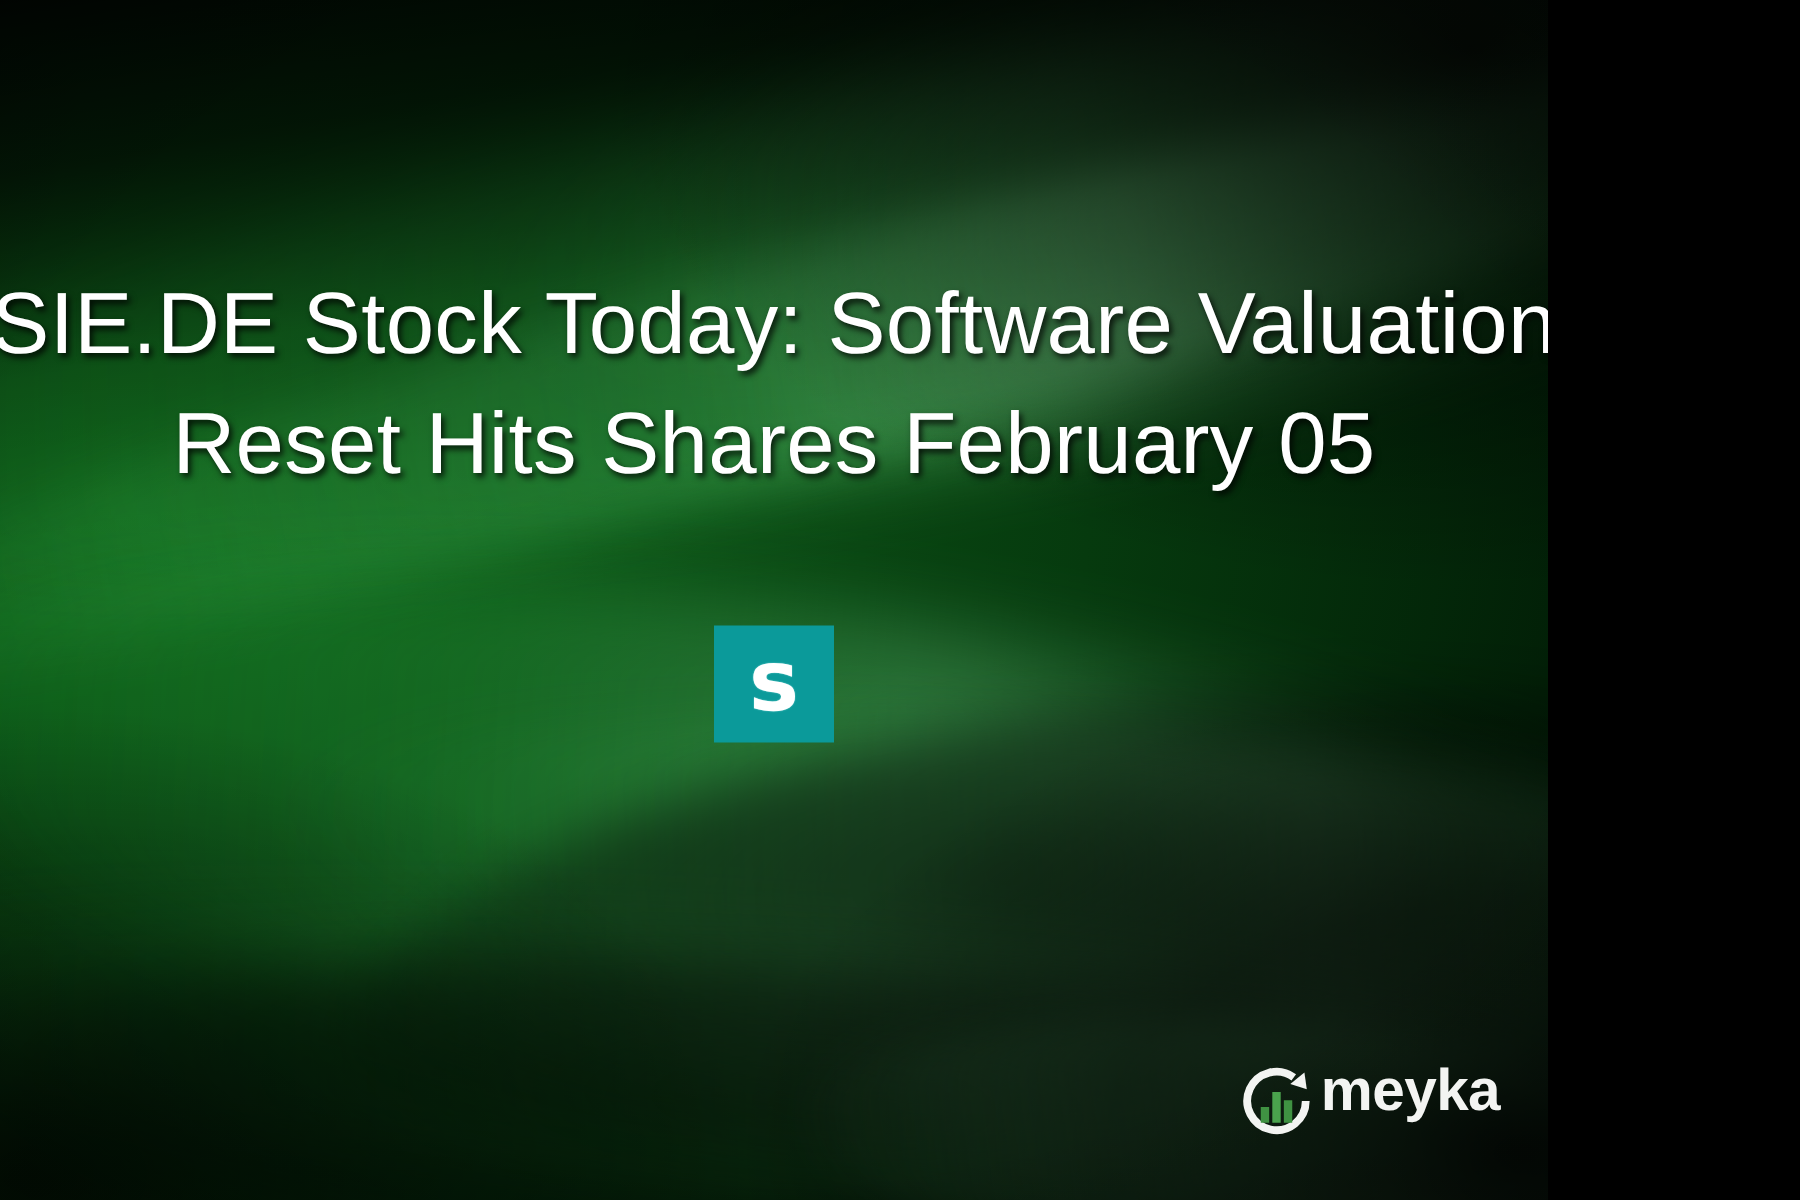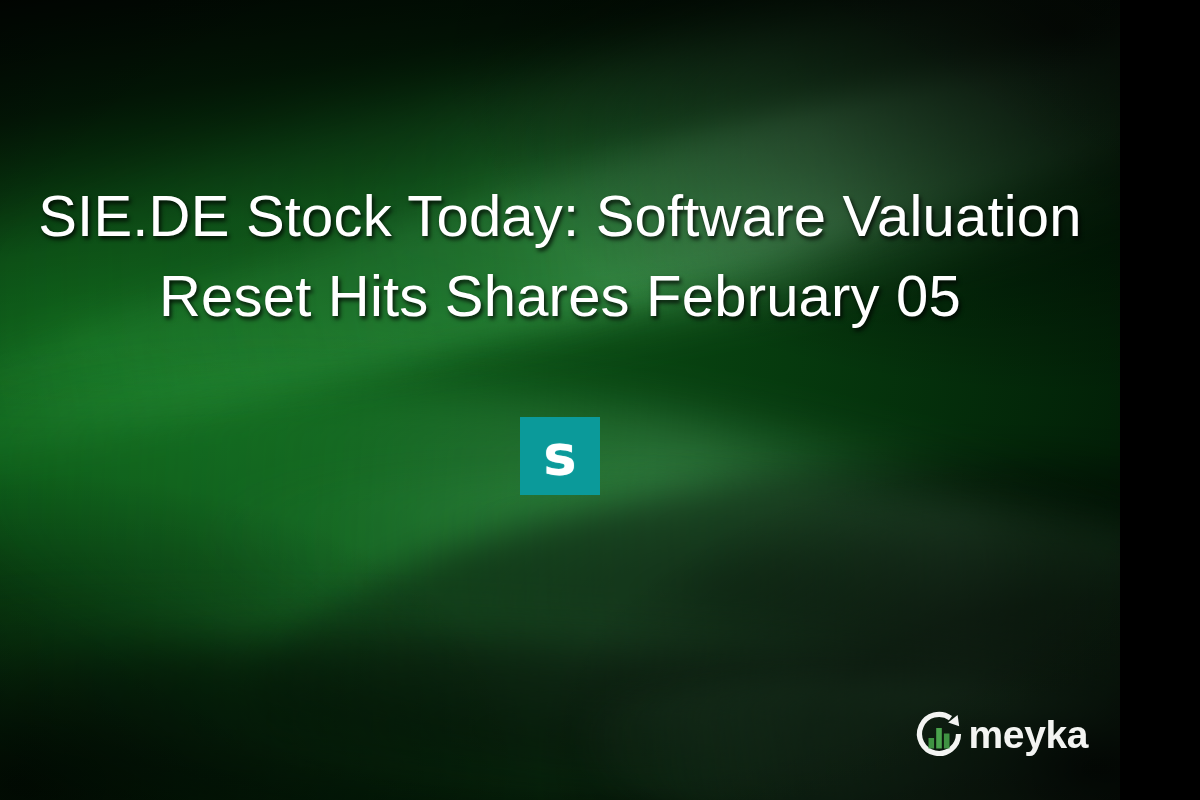"SIE.DE Stock Today: Software Valuation" .canvas { width: 1120px -> 1032px }
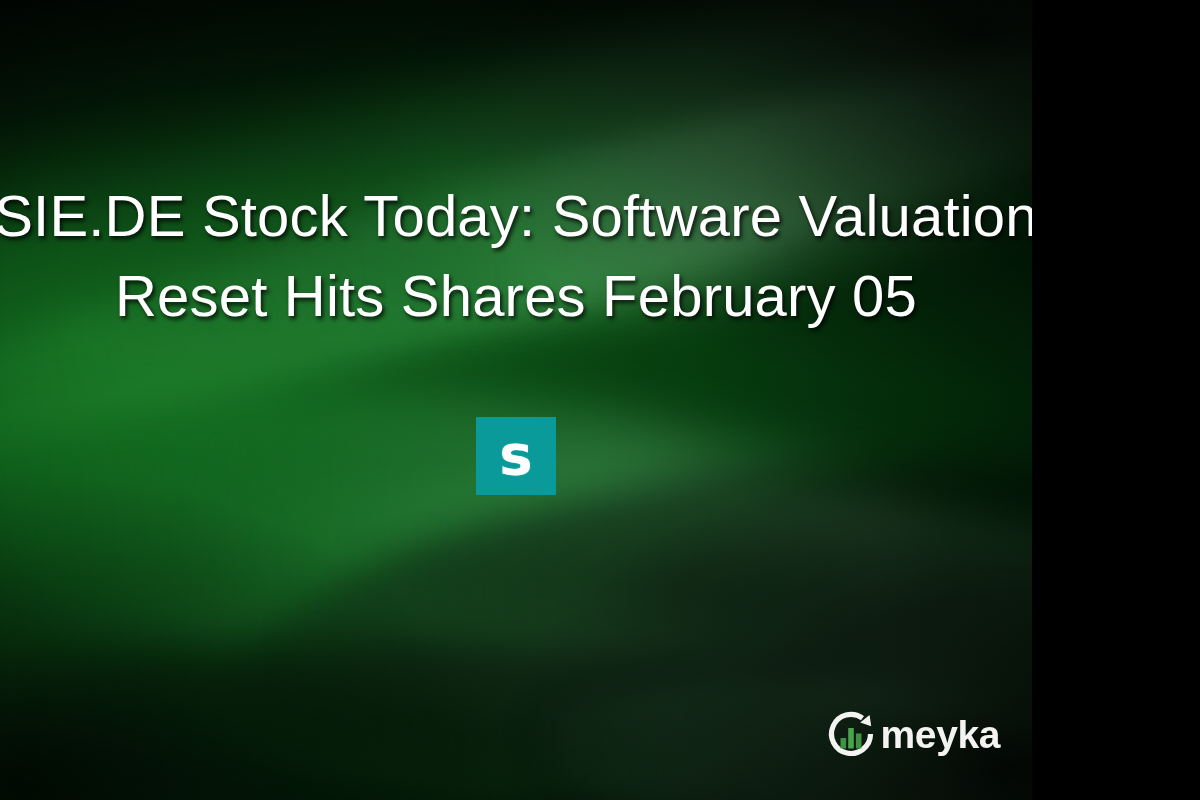"meyka" .watermark { align-items: center -> none }
